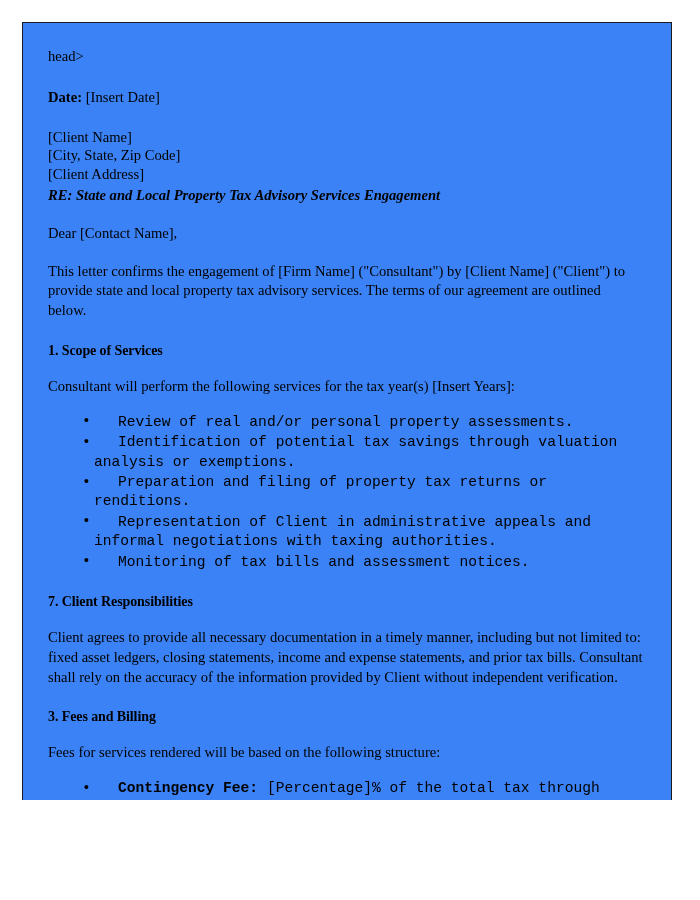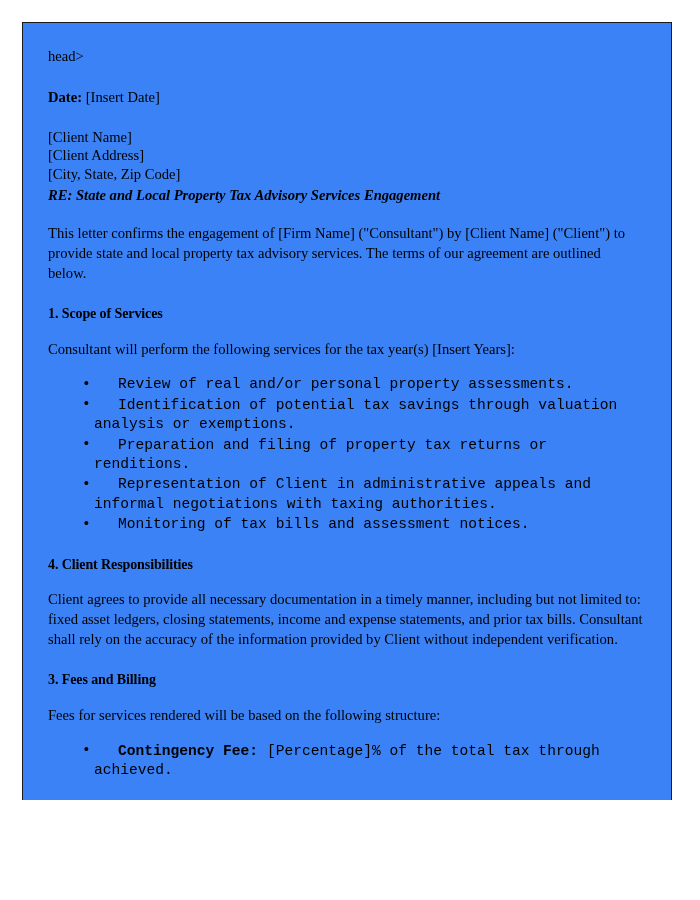"[Client Address]" div { order: before "[City, State, Zip Code]" -> after "[City, State, Zip Code]" }
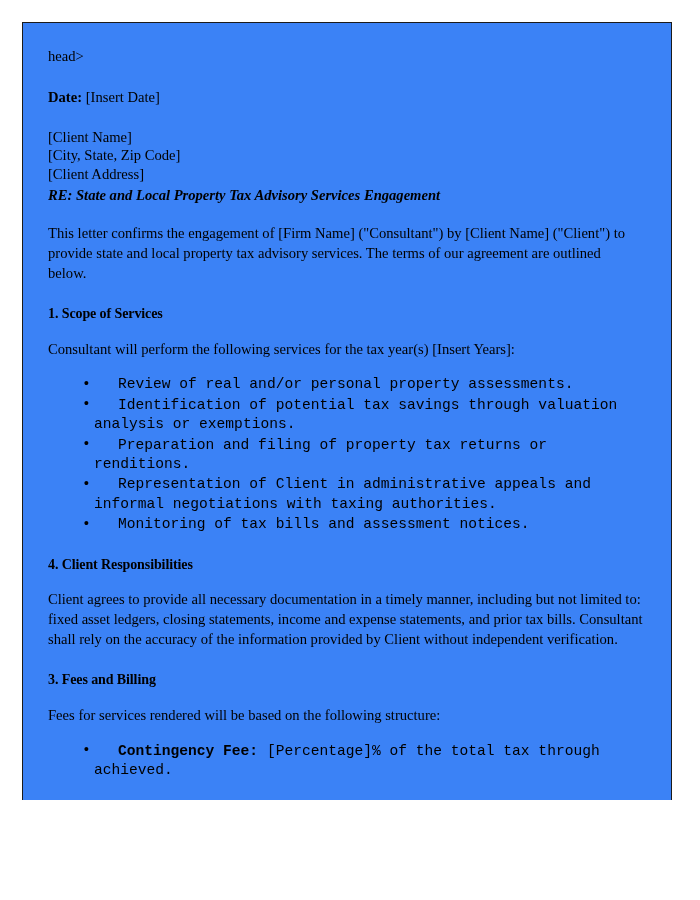"Dear [Contact Name]," div.salutation { html: none -> <div>Dear [Contact Name],</div> }
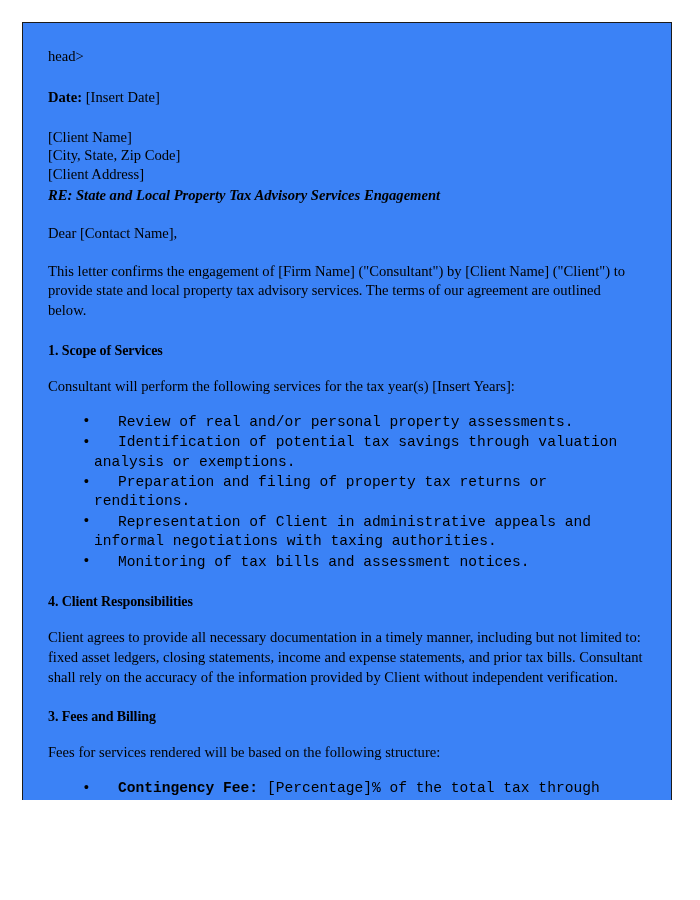"4. Client Responsibilities" h2.section-heading { text: 4 -> 7 }
